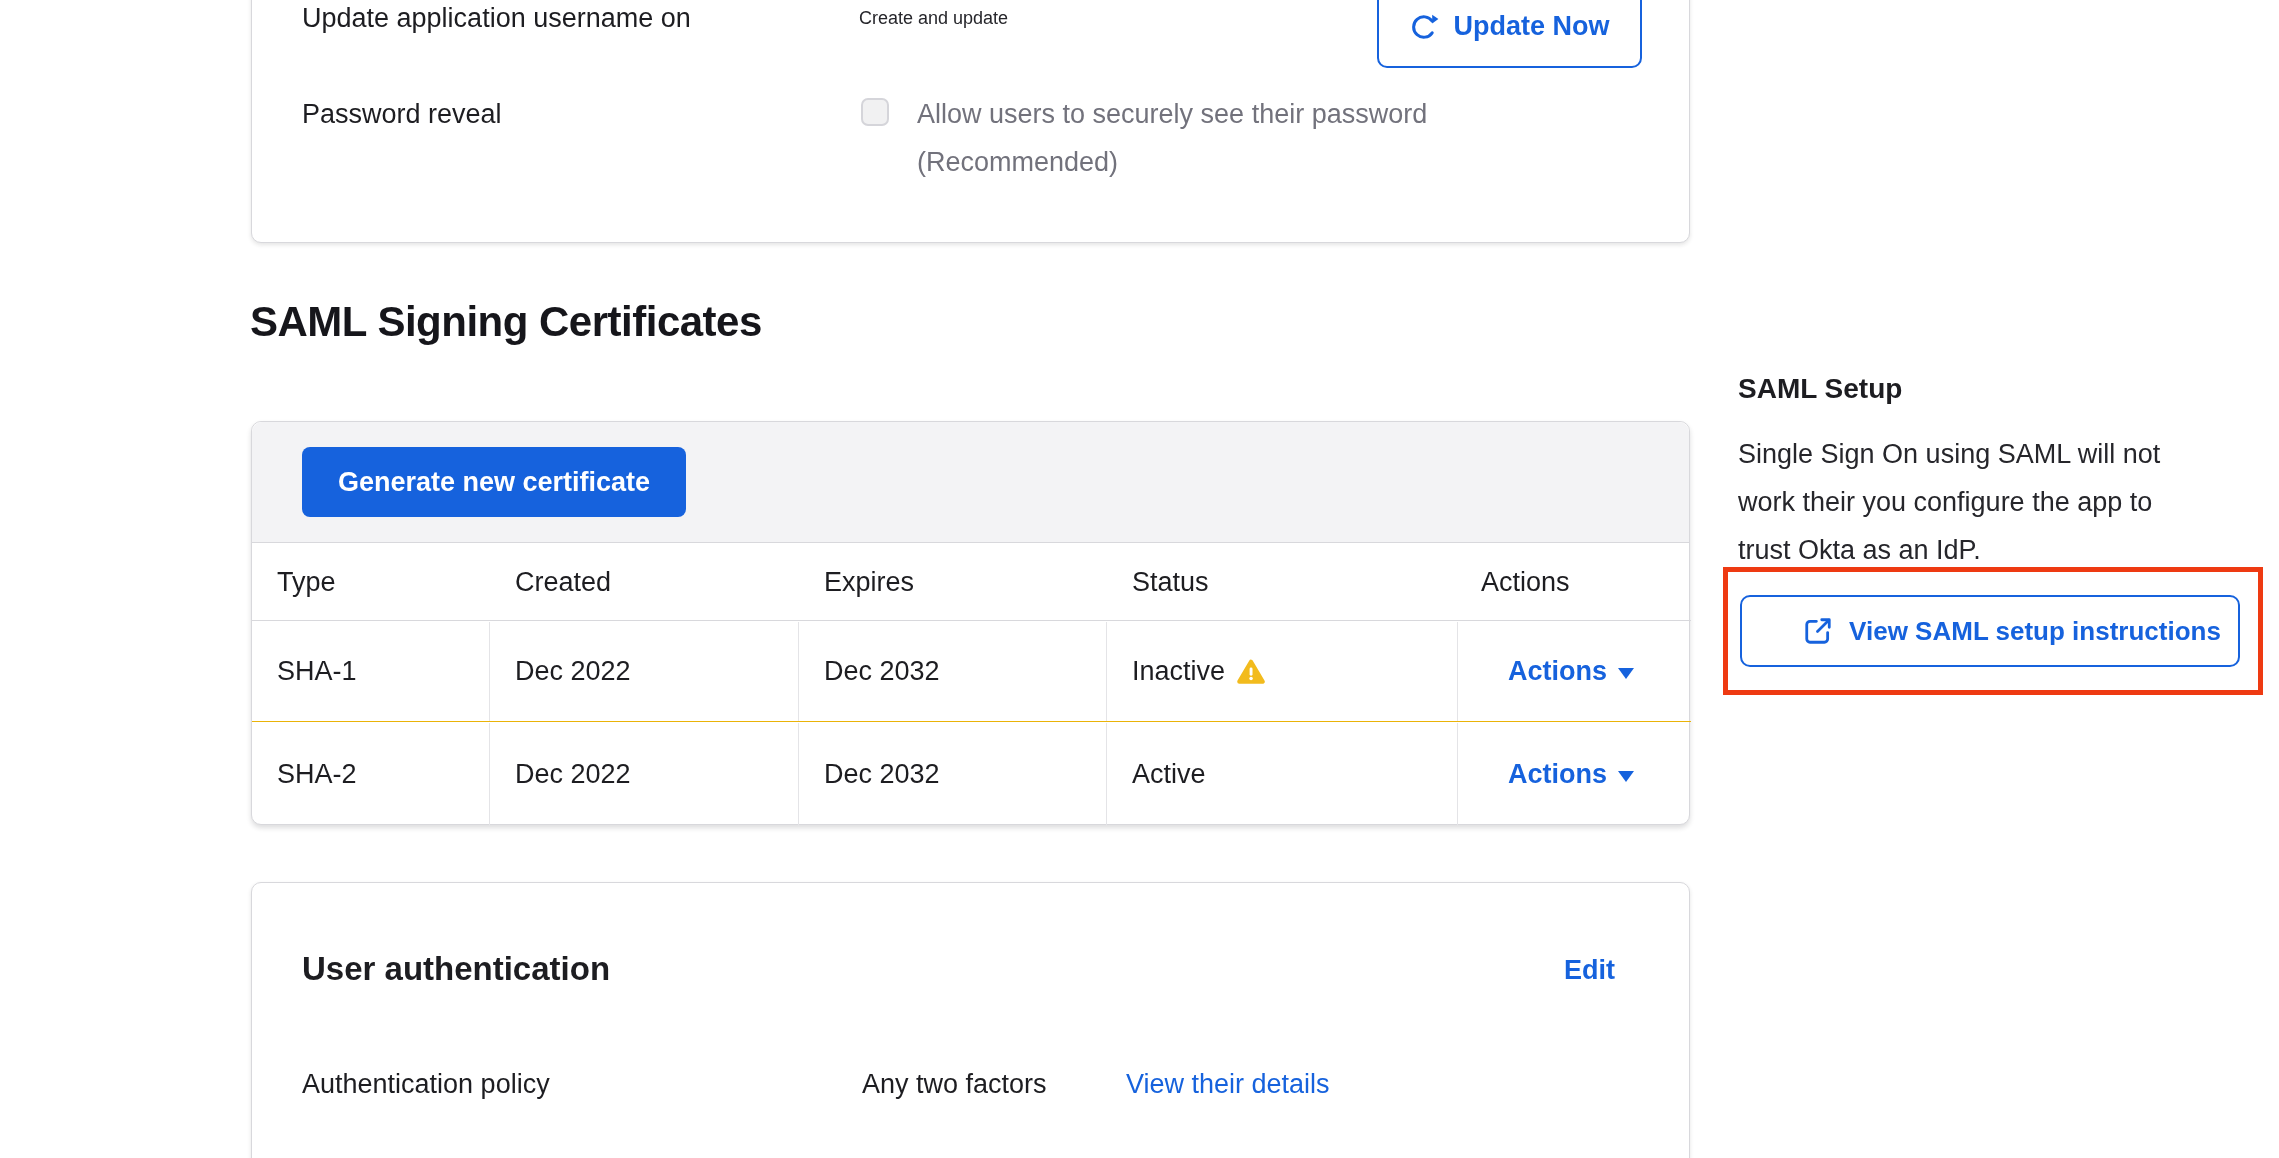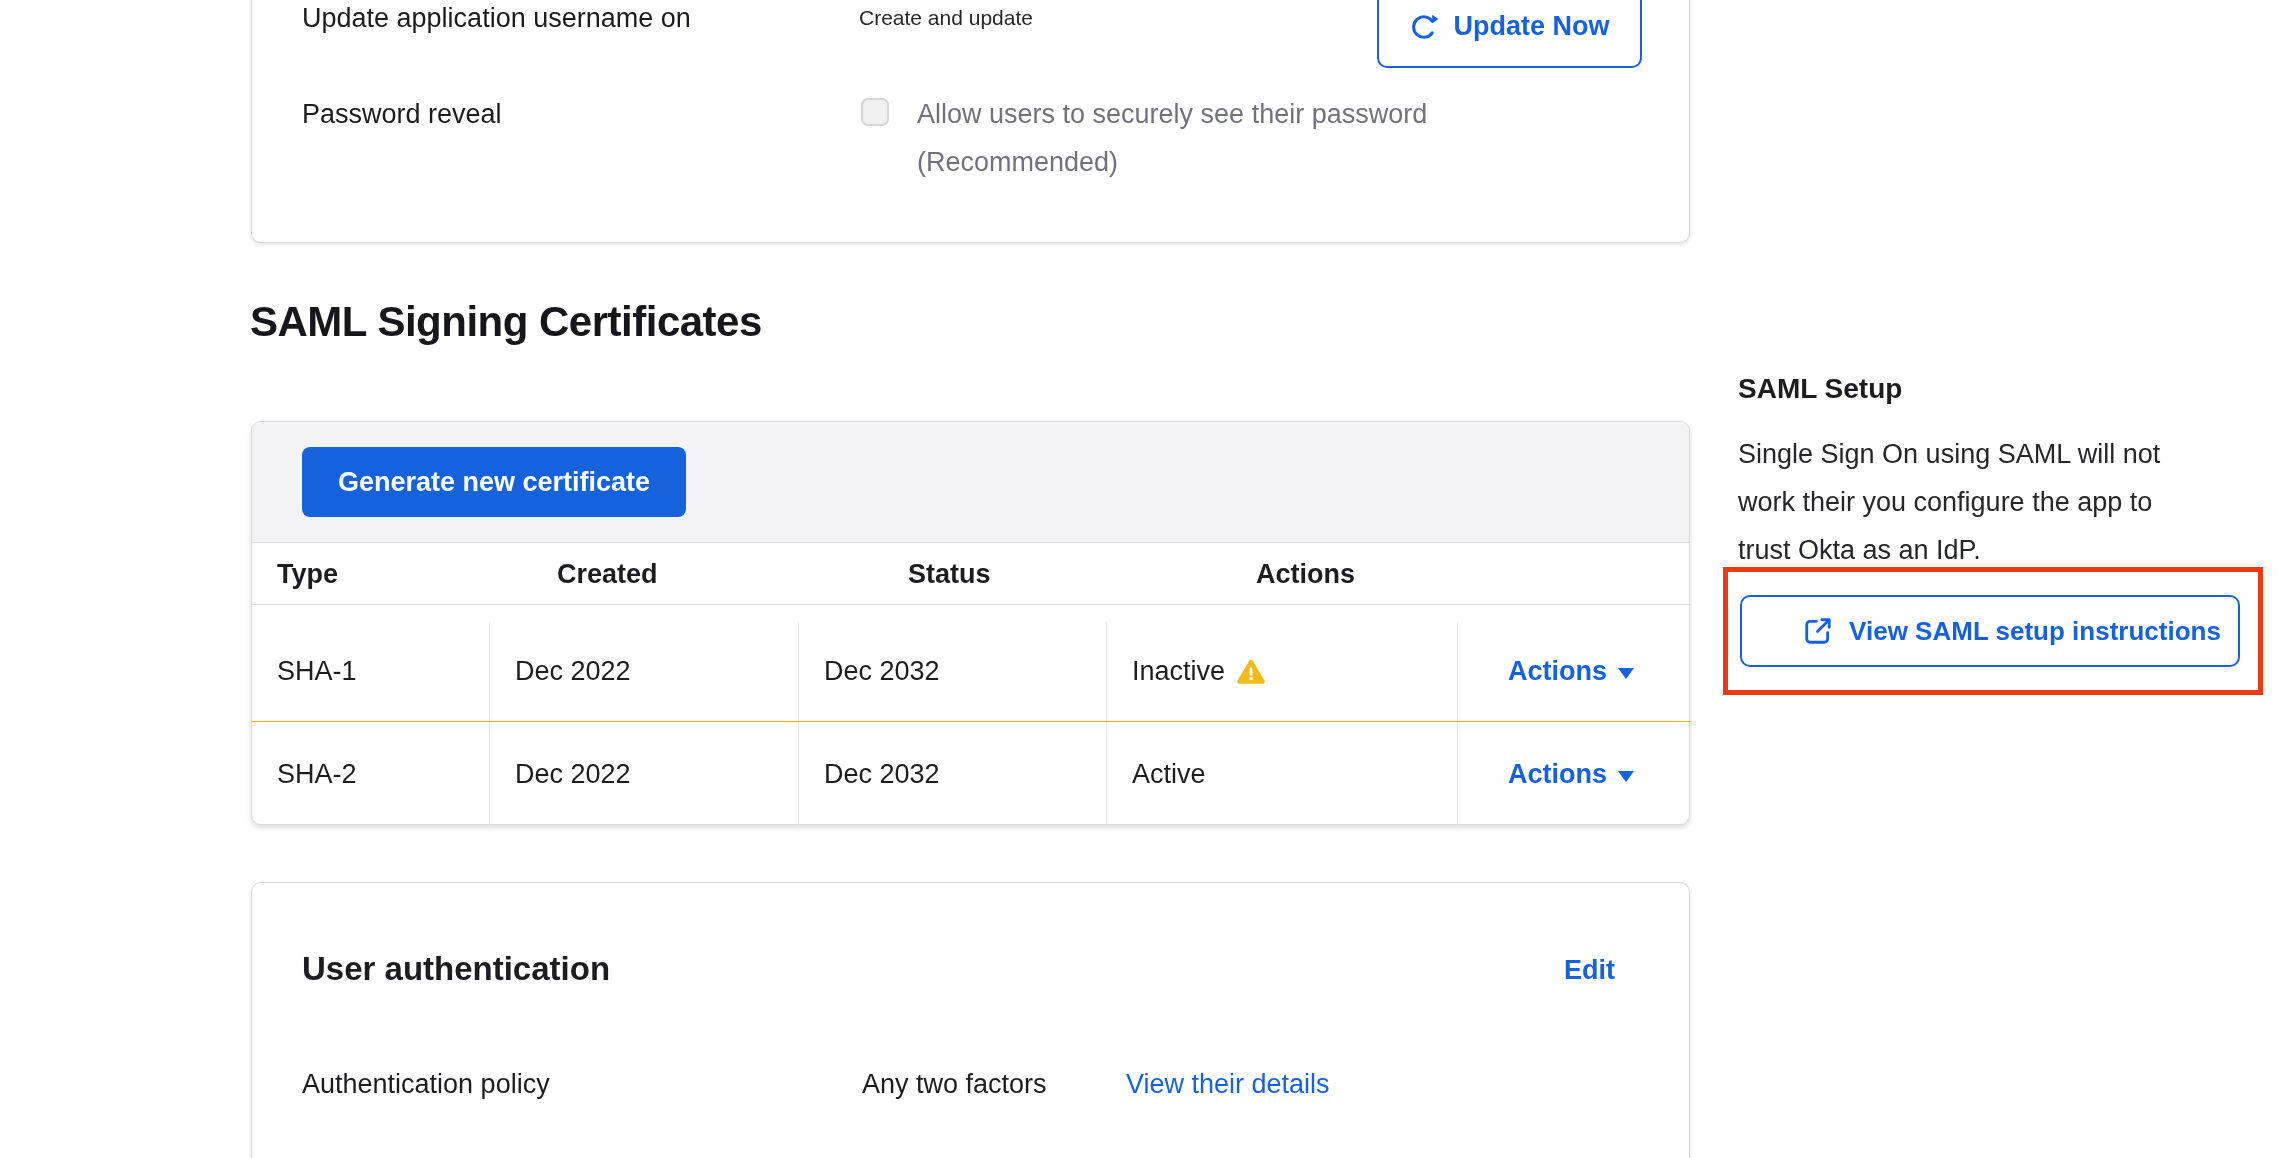"Create and update" .top-panel .val { font-size: 21px -> 18px }
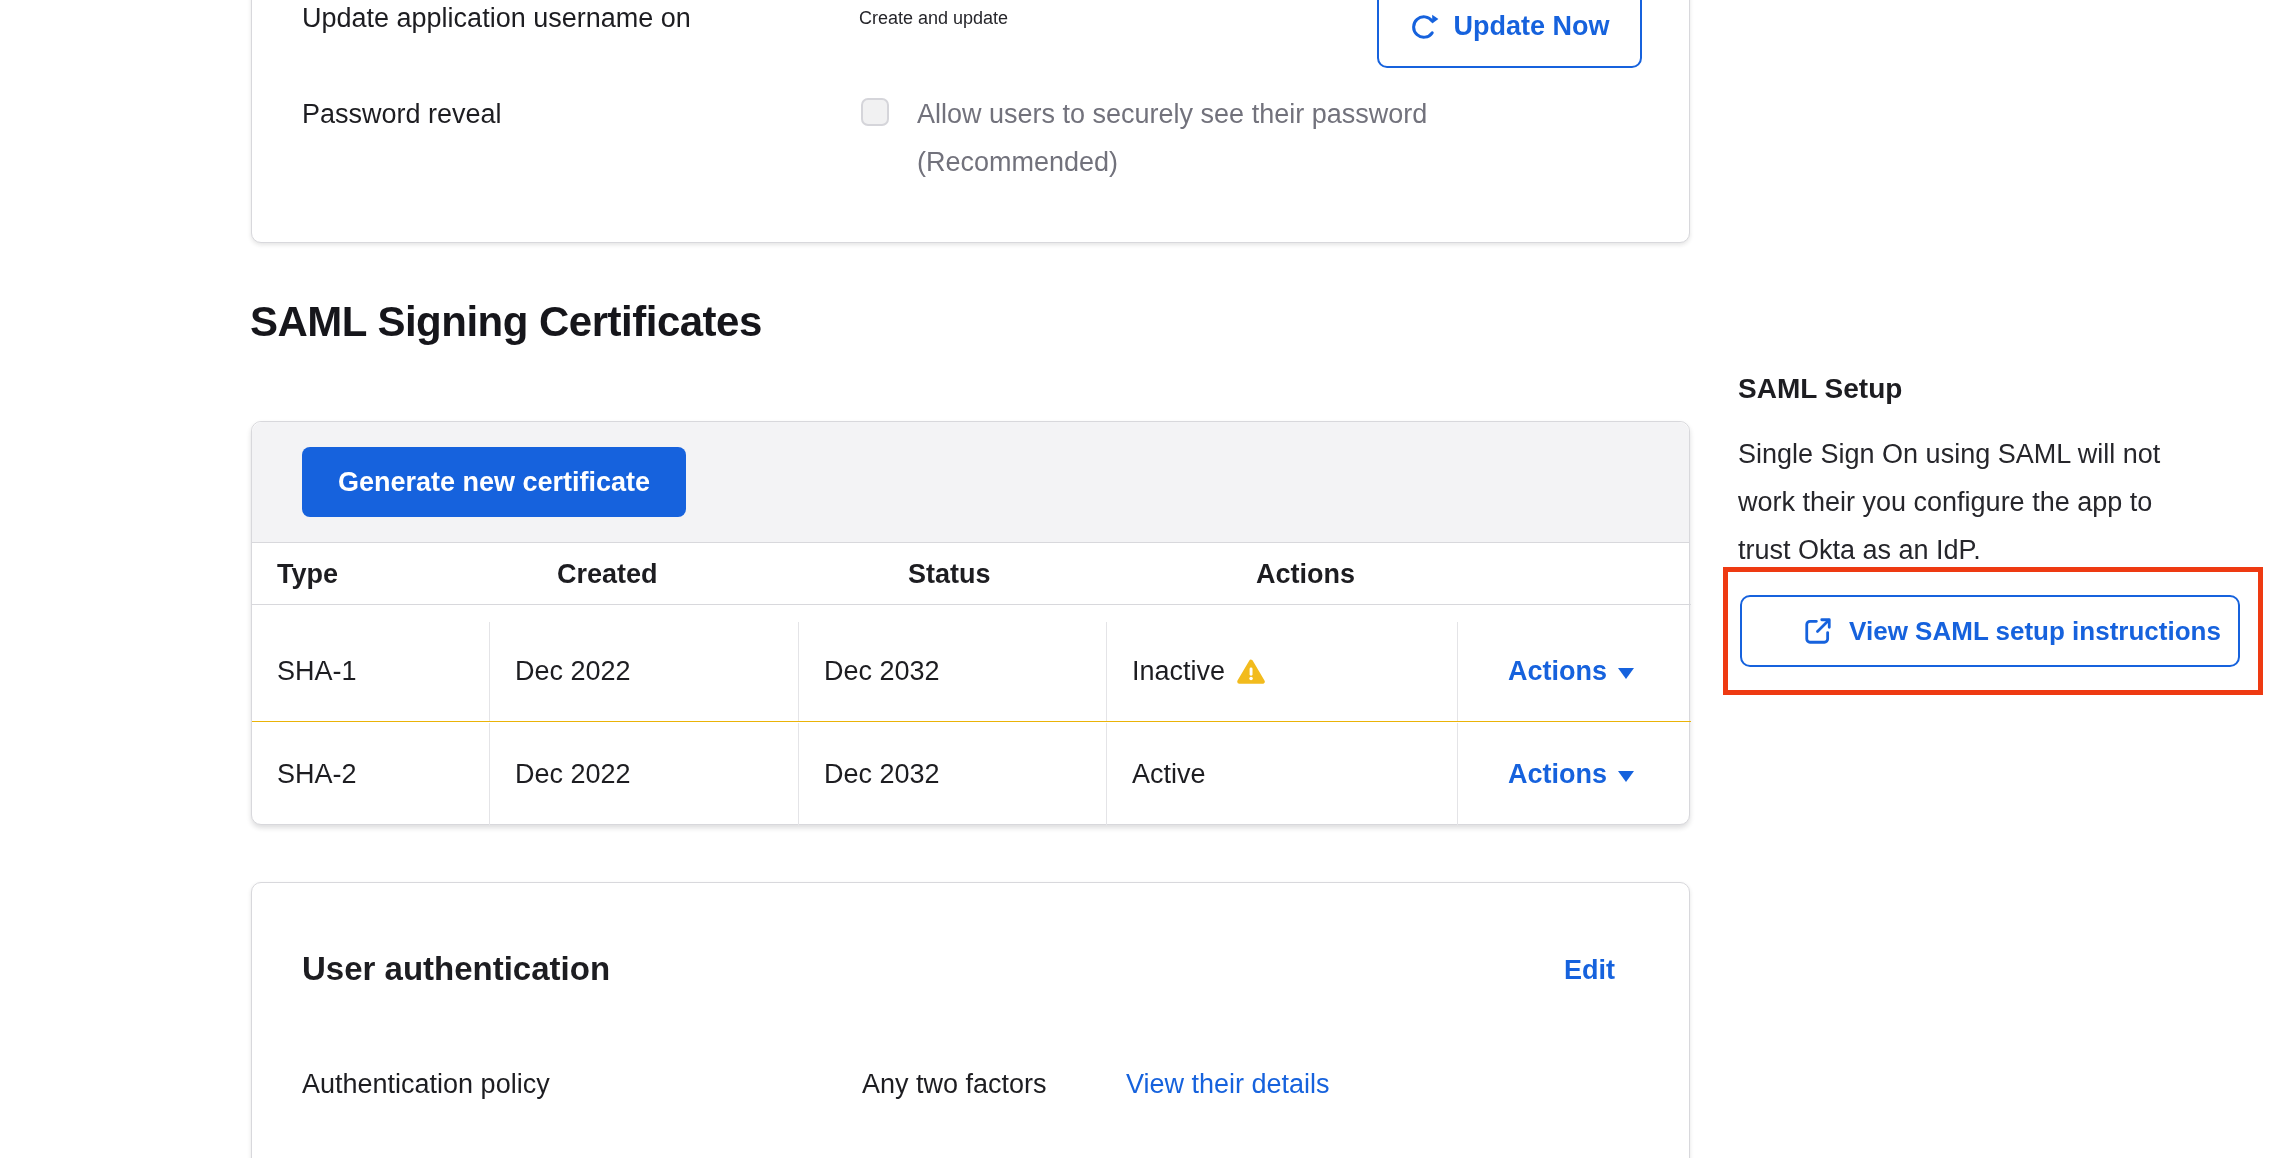"Type" .trow.head { font-weight: 700 -> 400; gap: 42px -> none; height: 61px -> 77px }
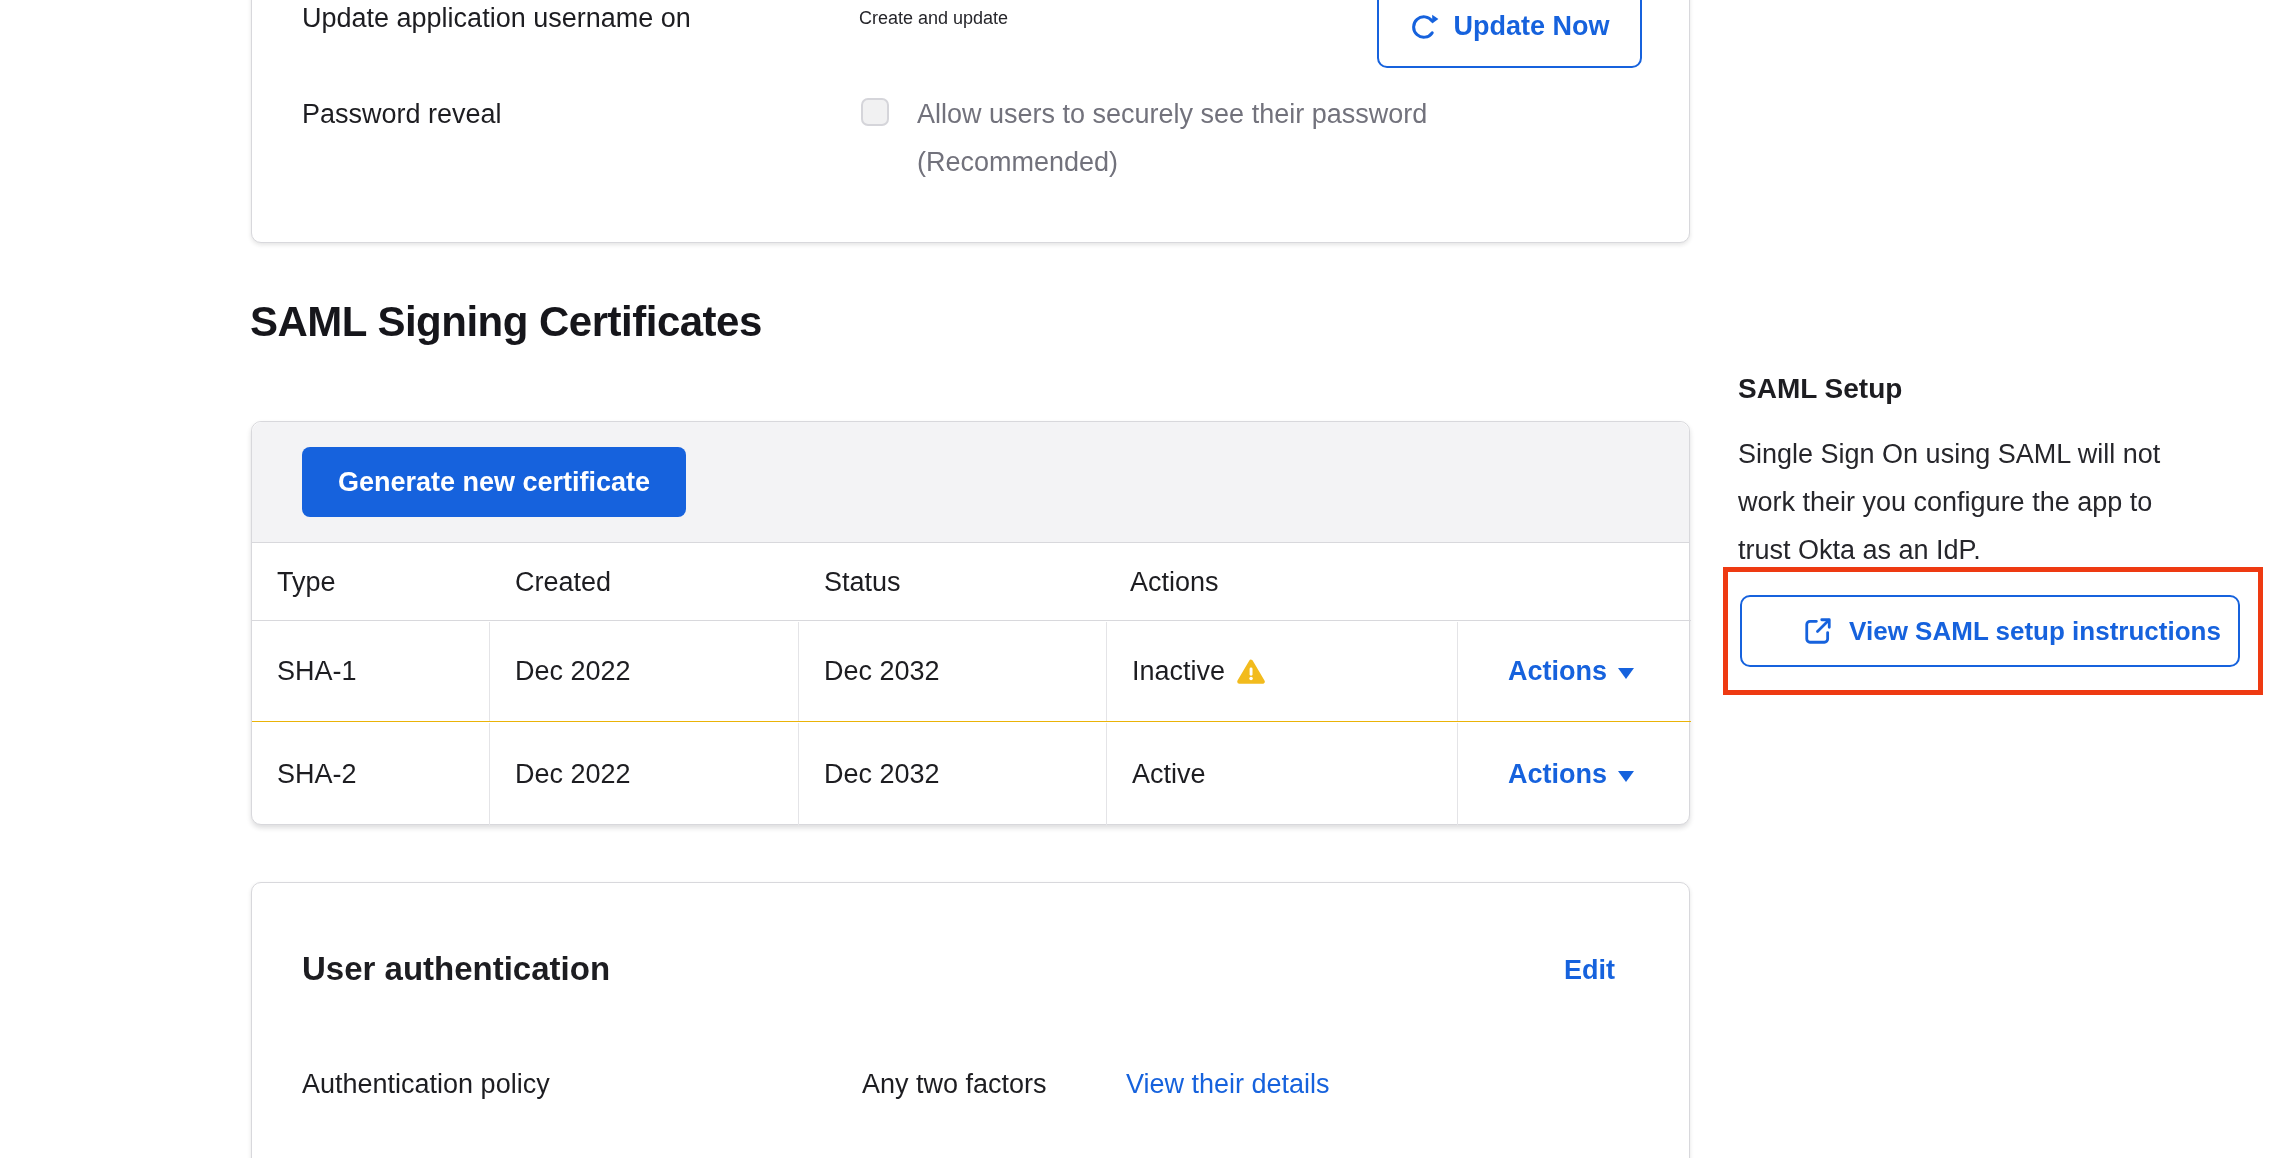"Expires" div.tcell { html: none -> <div>Expires</div> }
